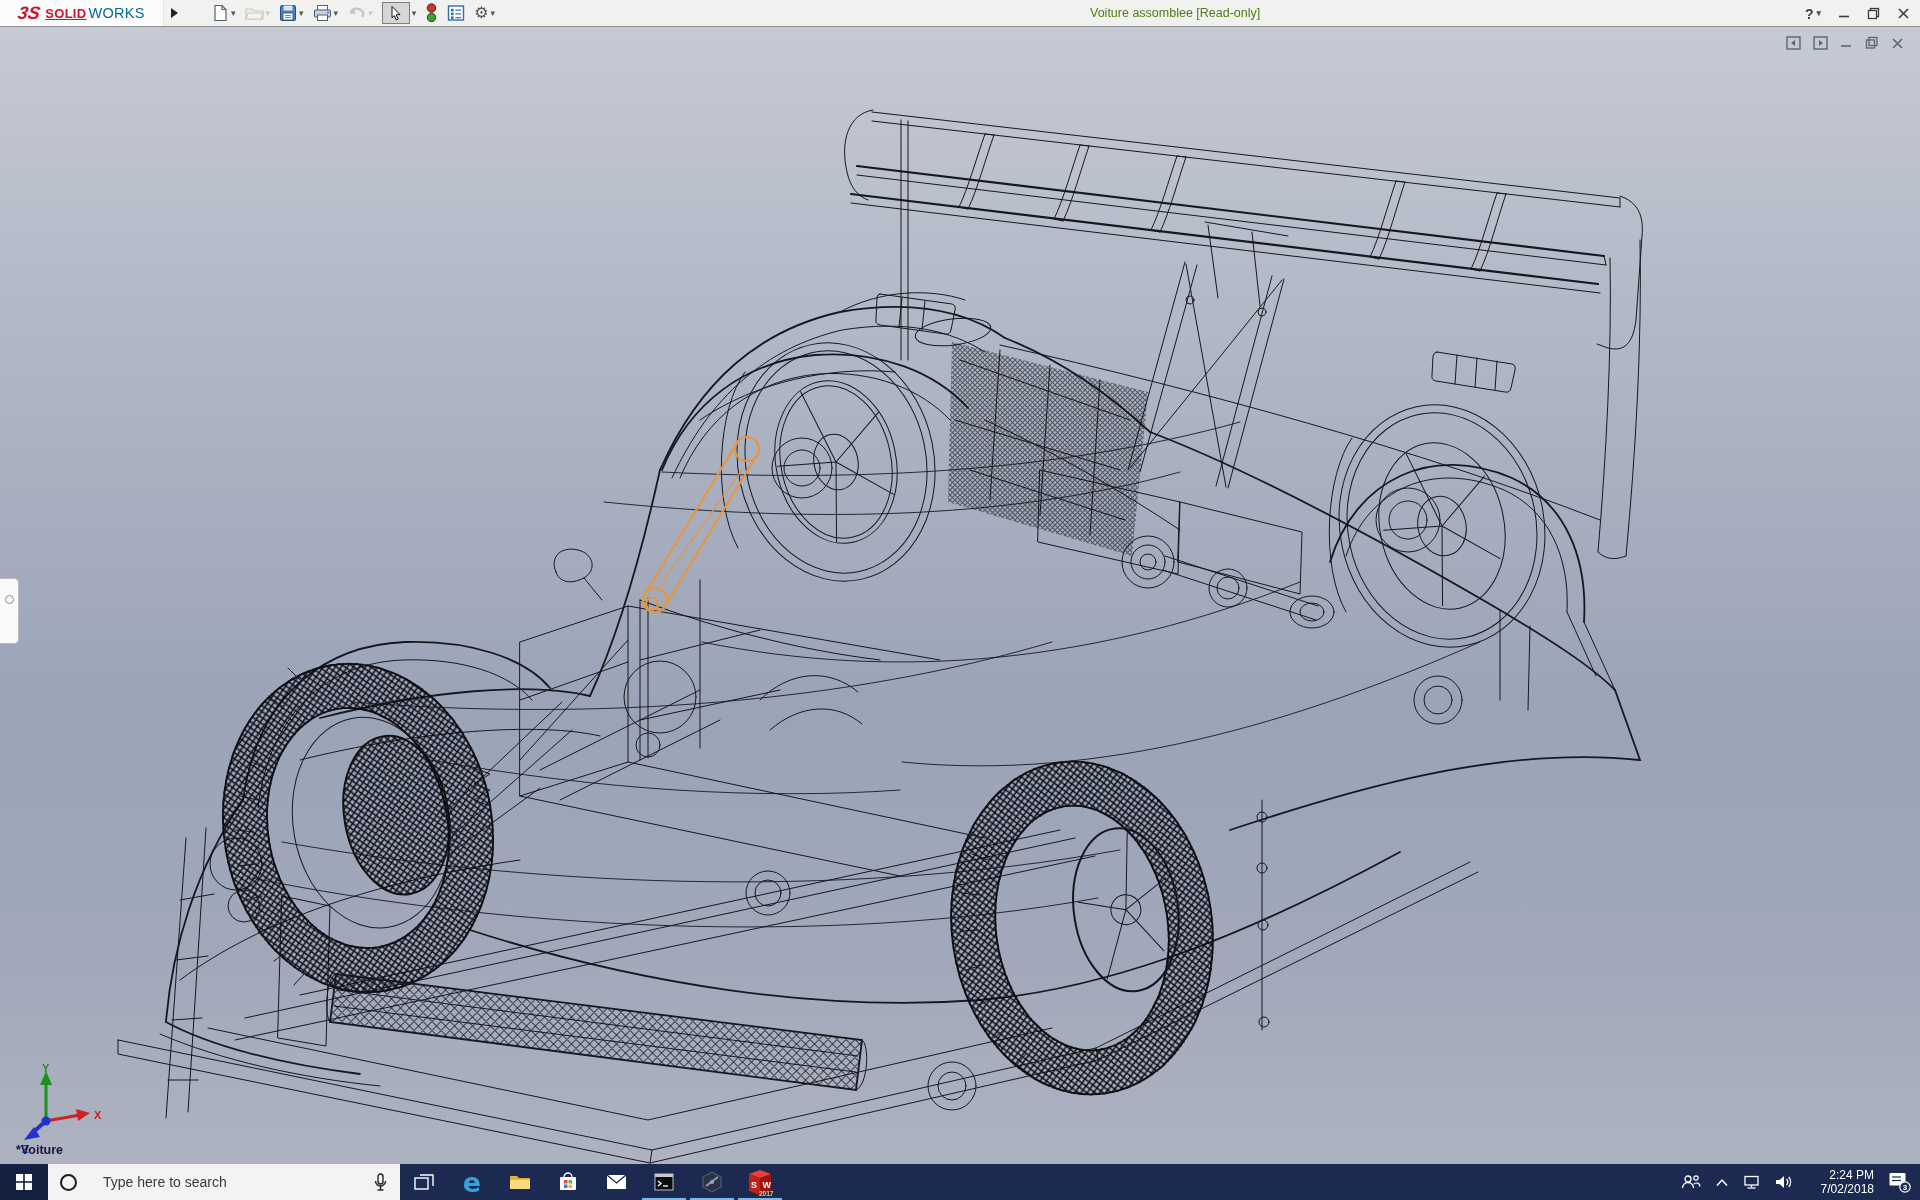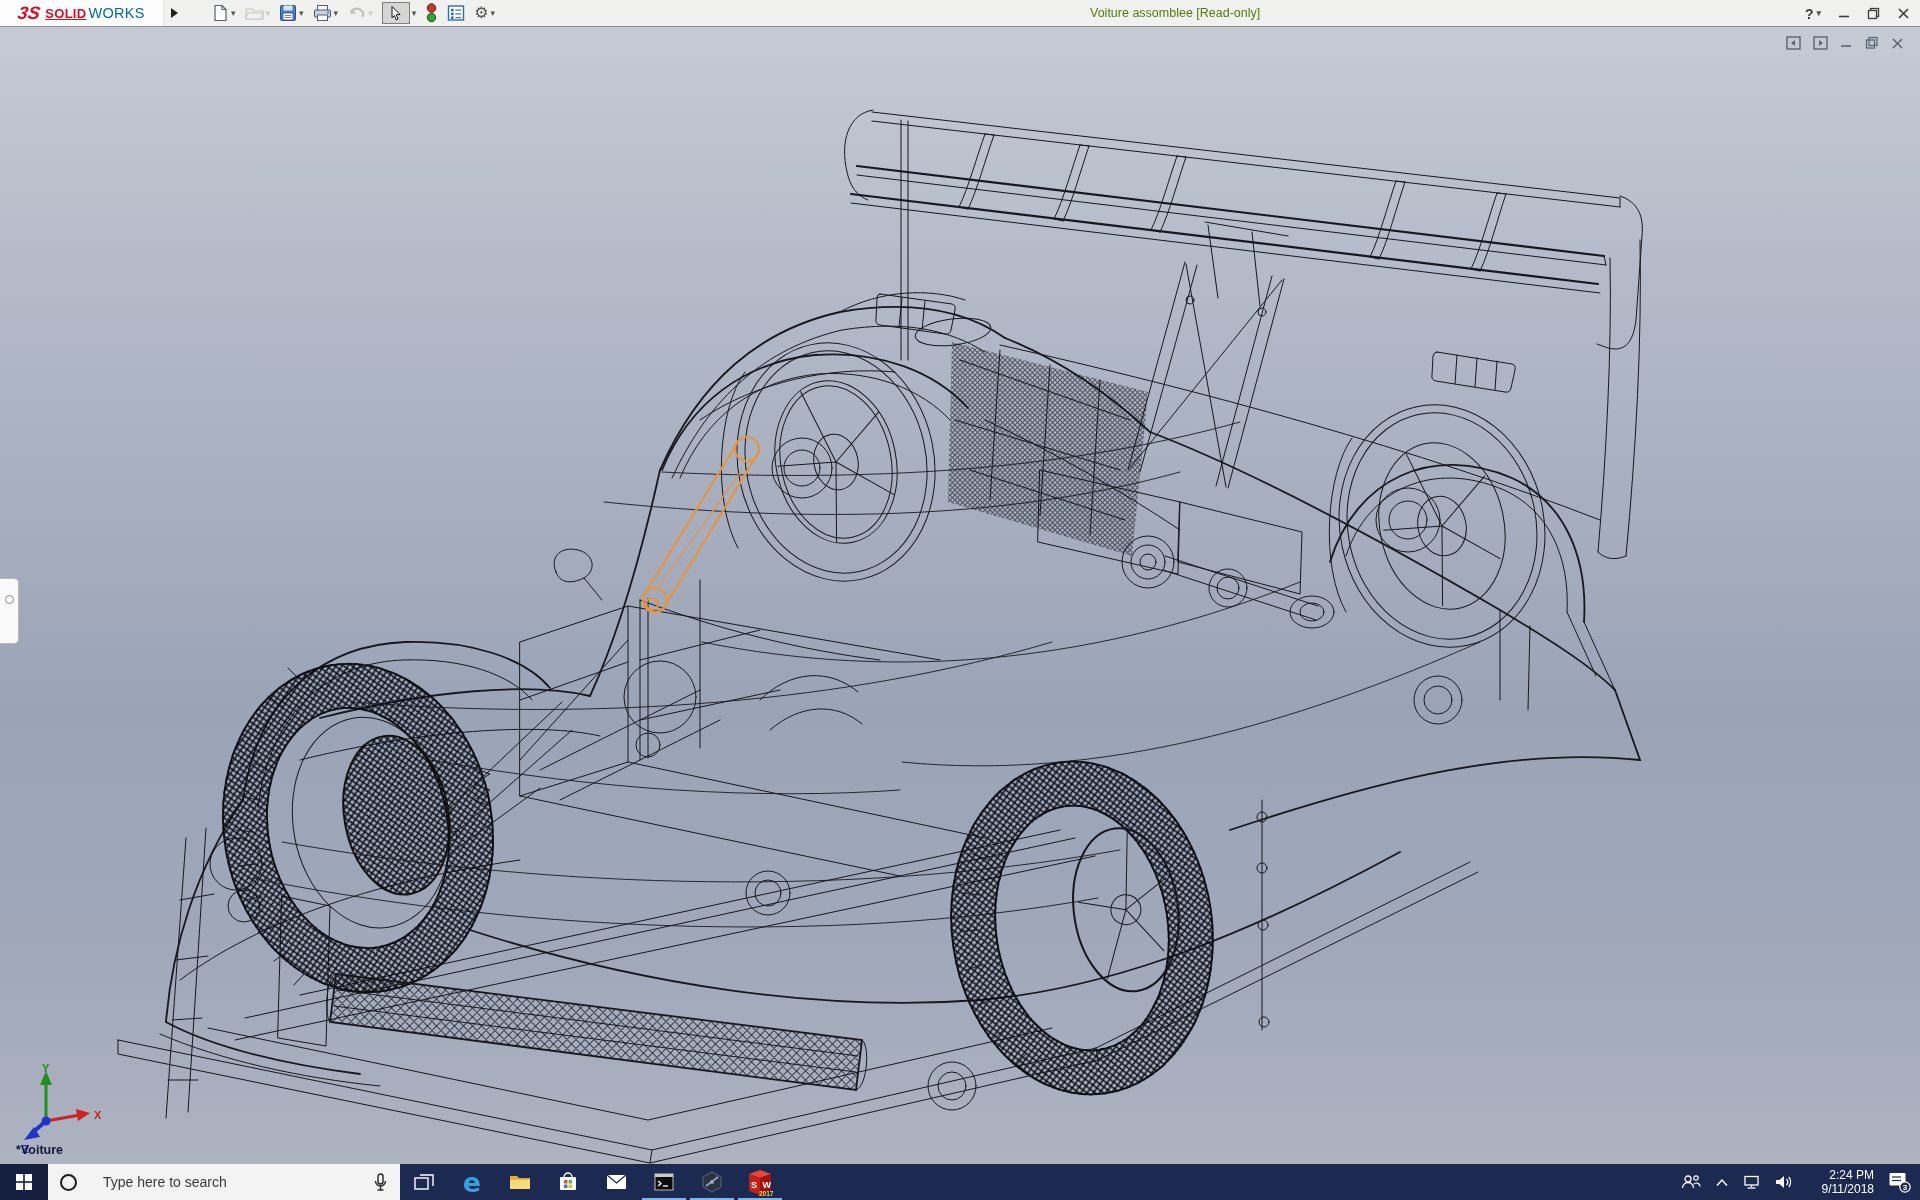"9/11/2018" div { text: 9/11/2018 -> 7/02/2018 }
